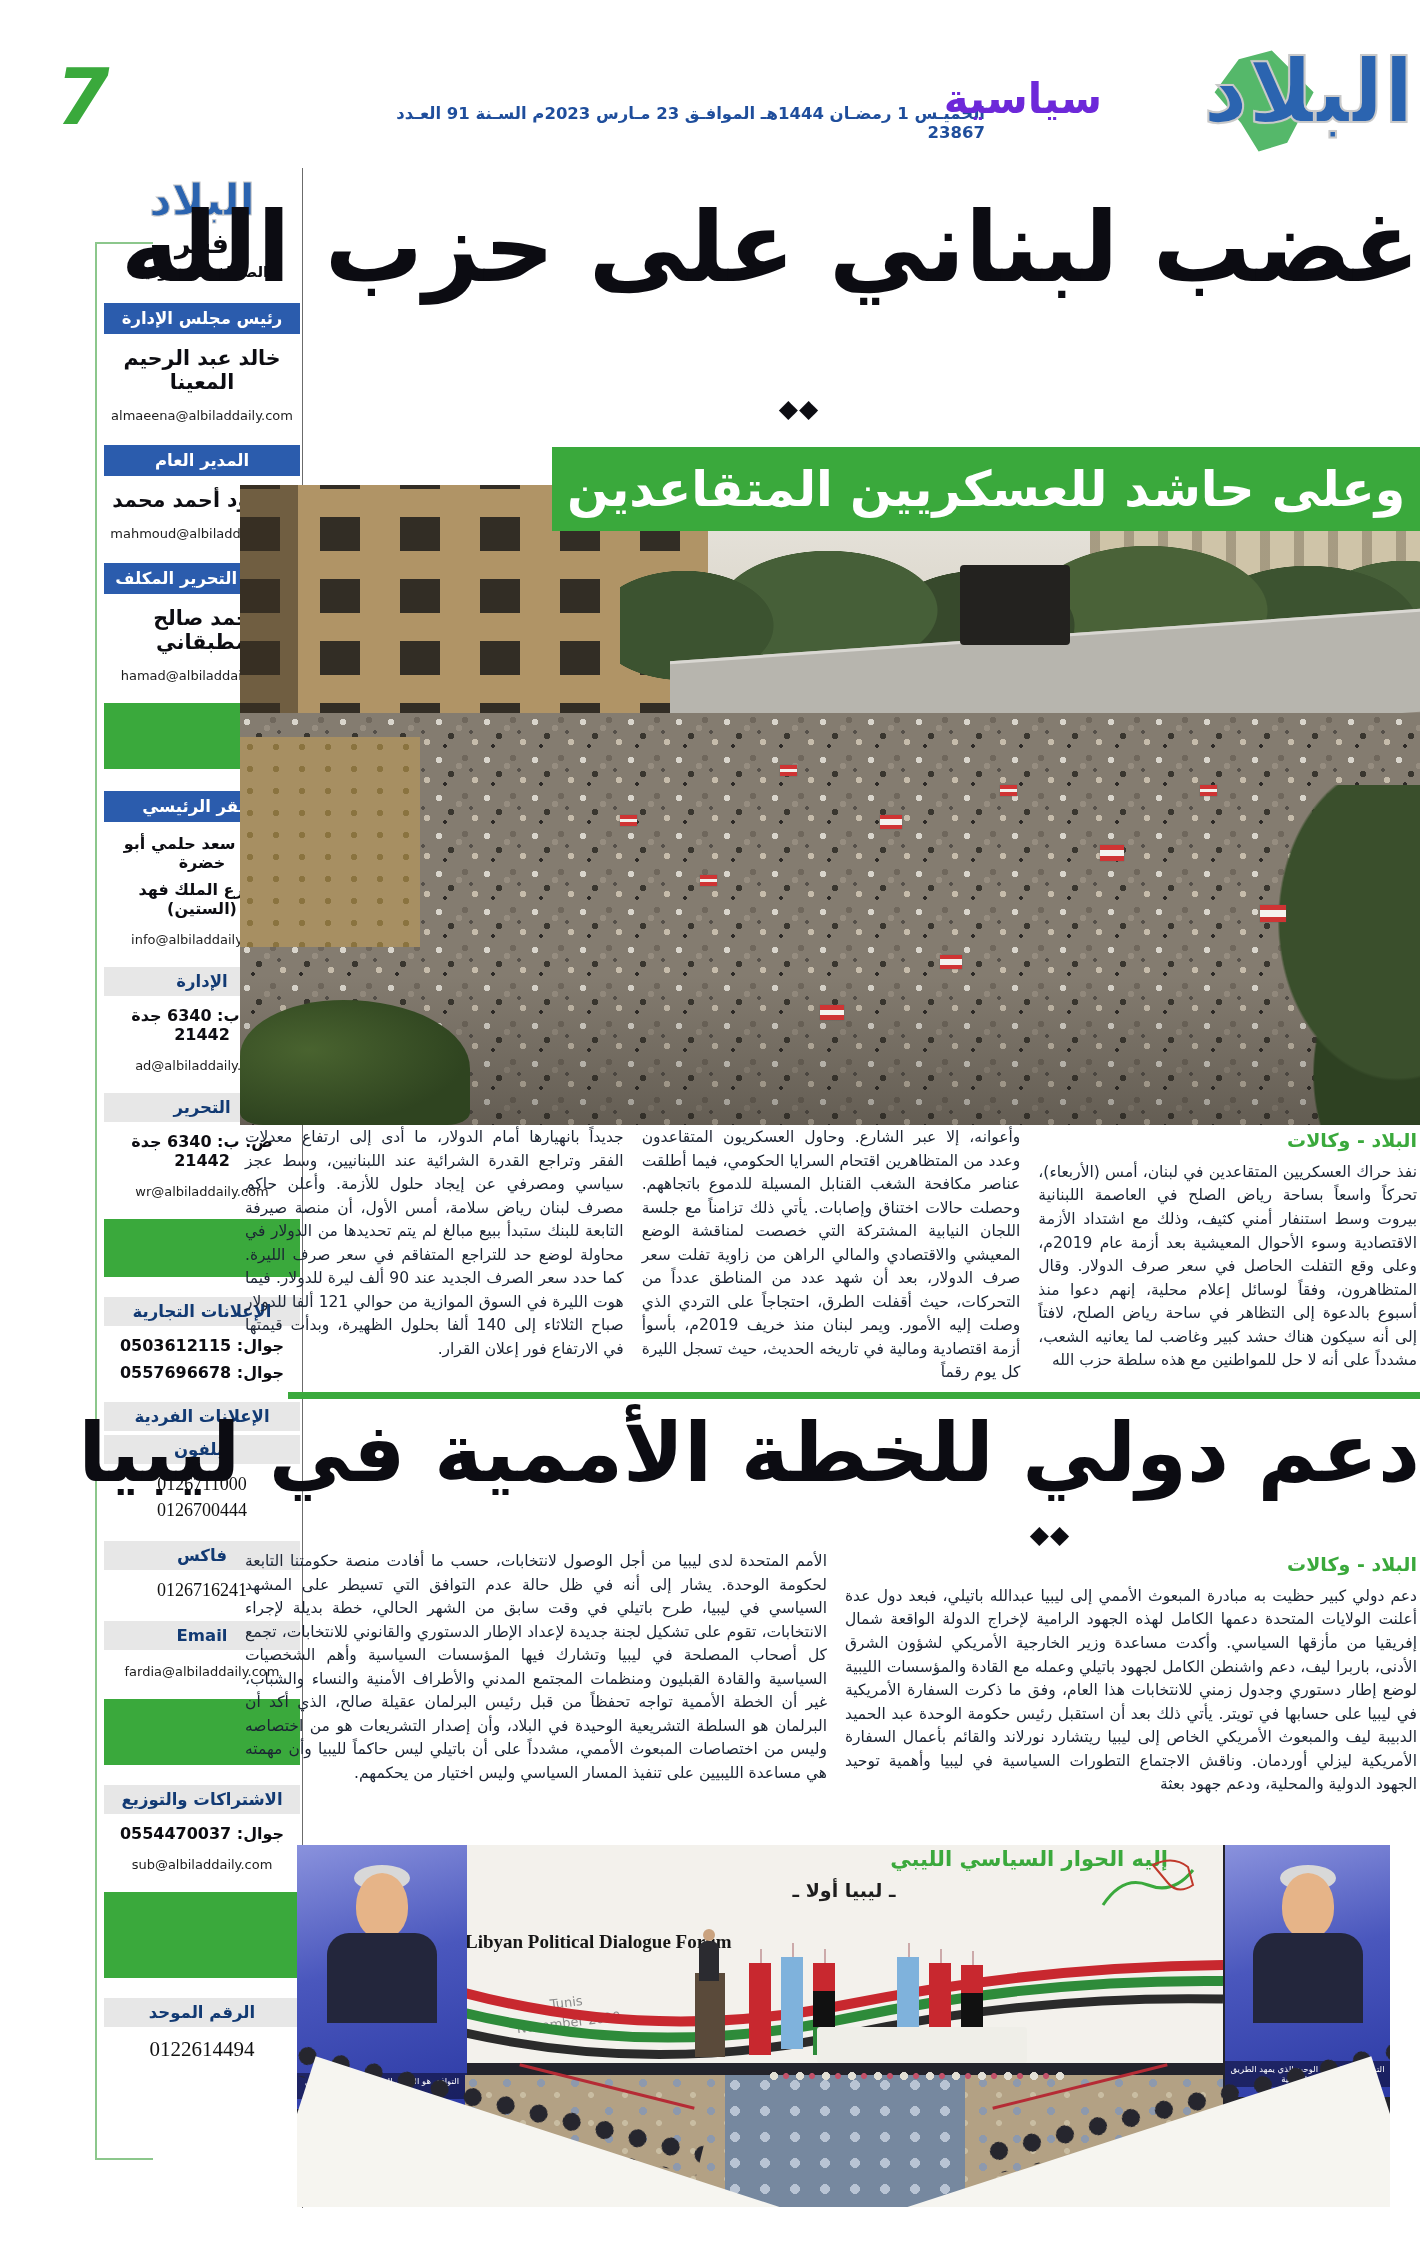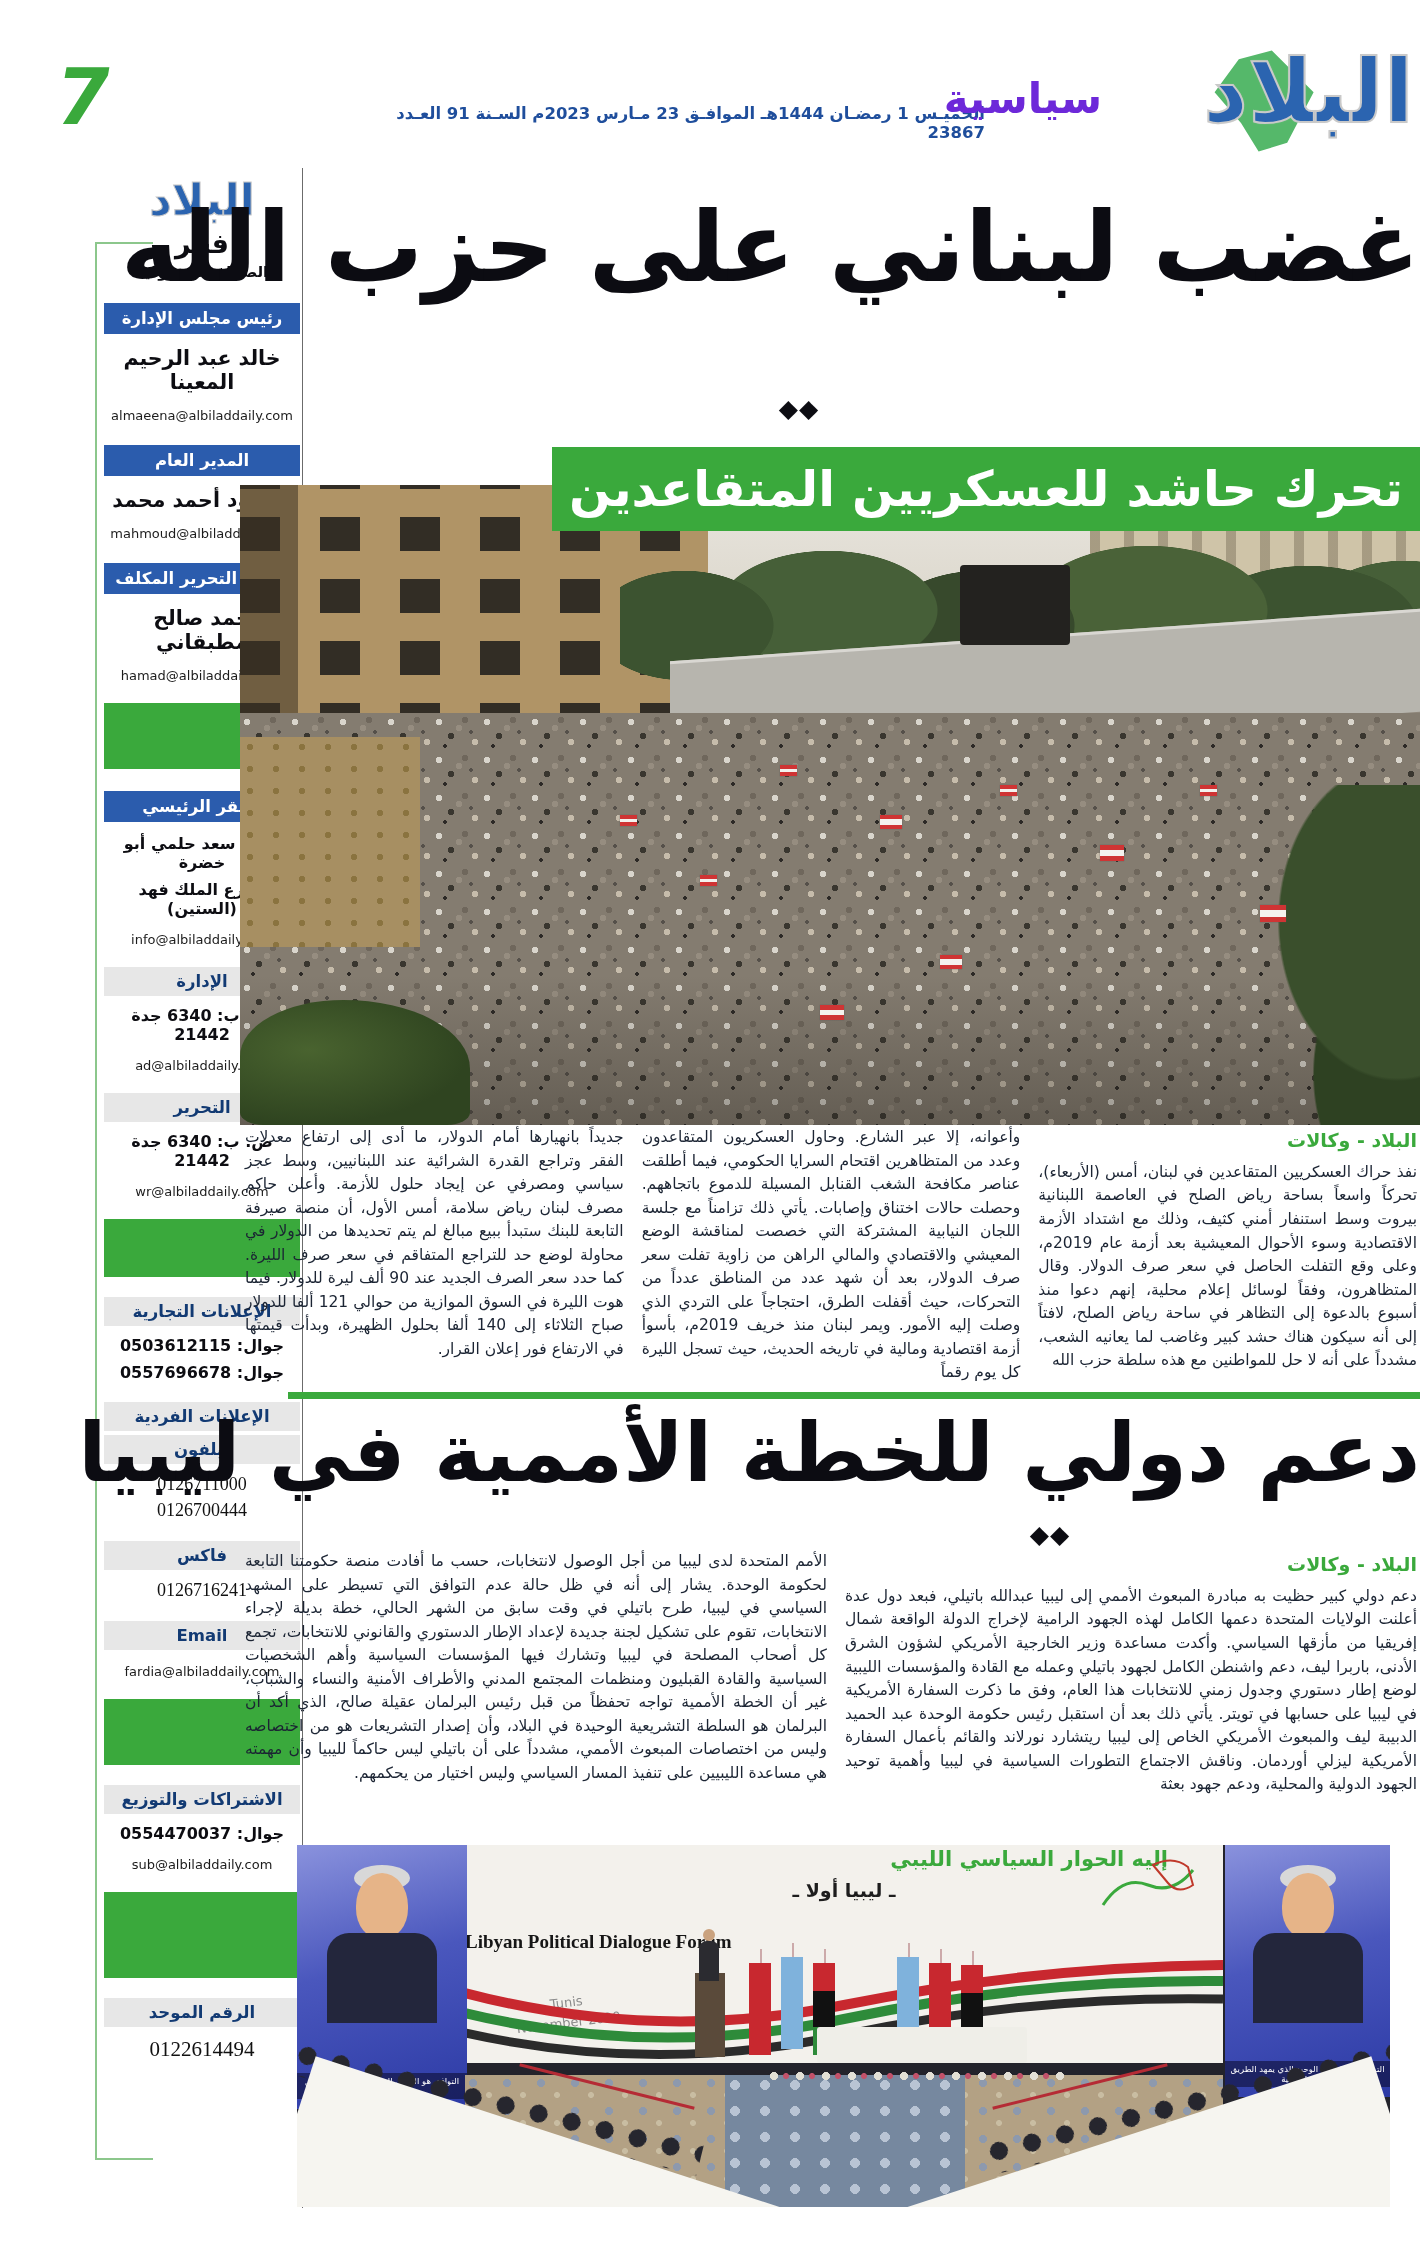"تحرك حاشد للعسكريين المتقاعدين" div.subbar { text: تحرك -> وعلى }
